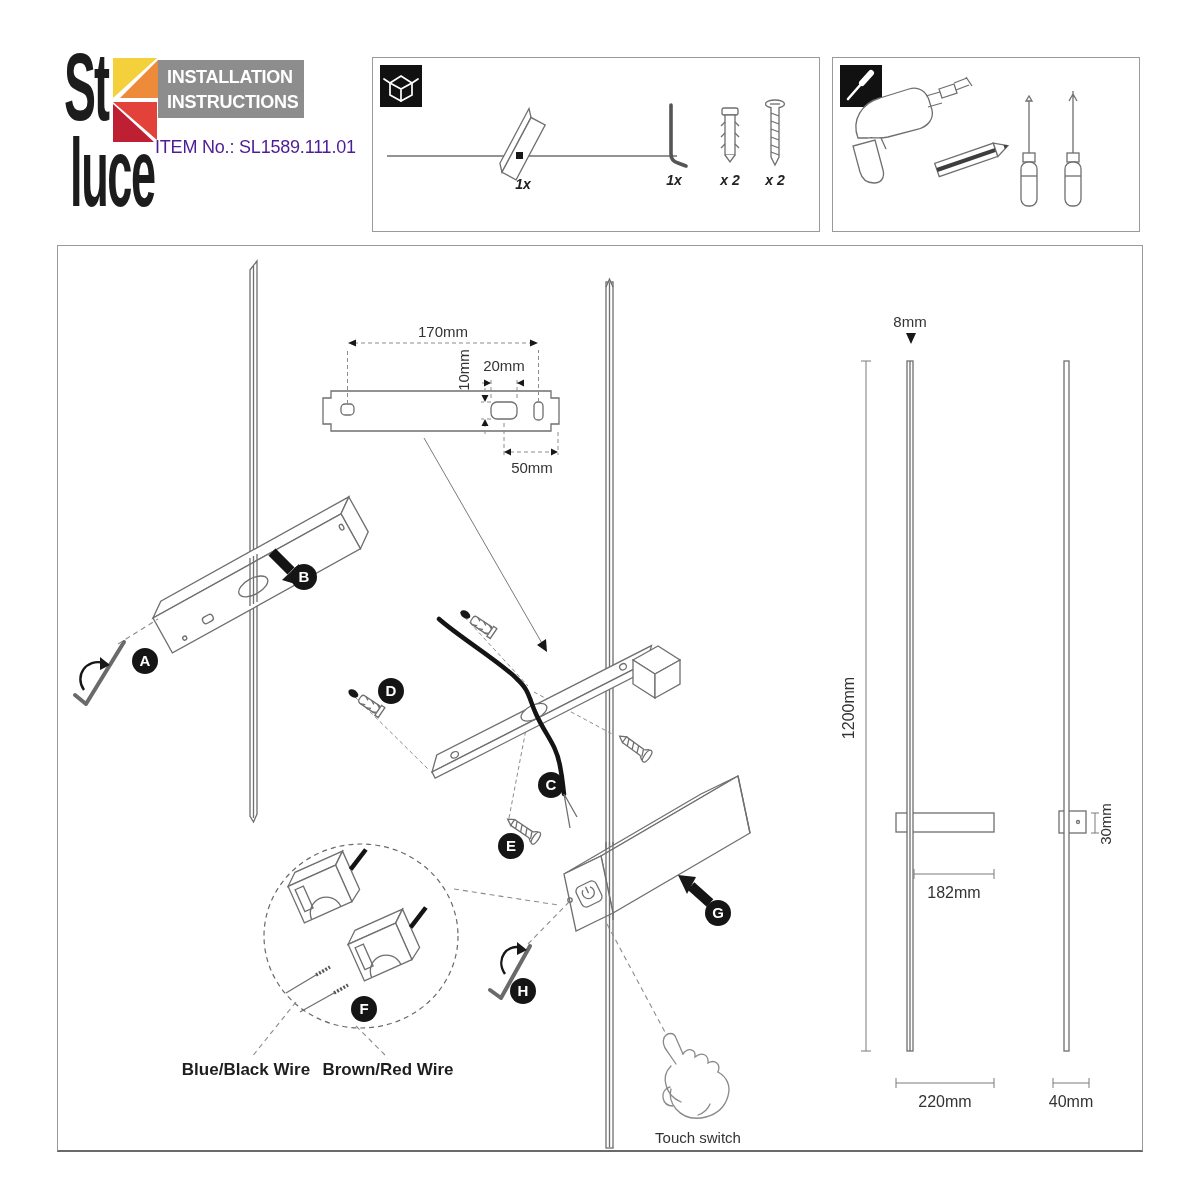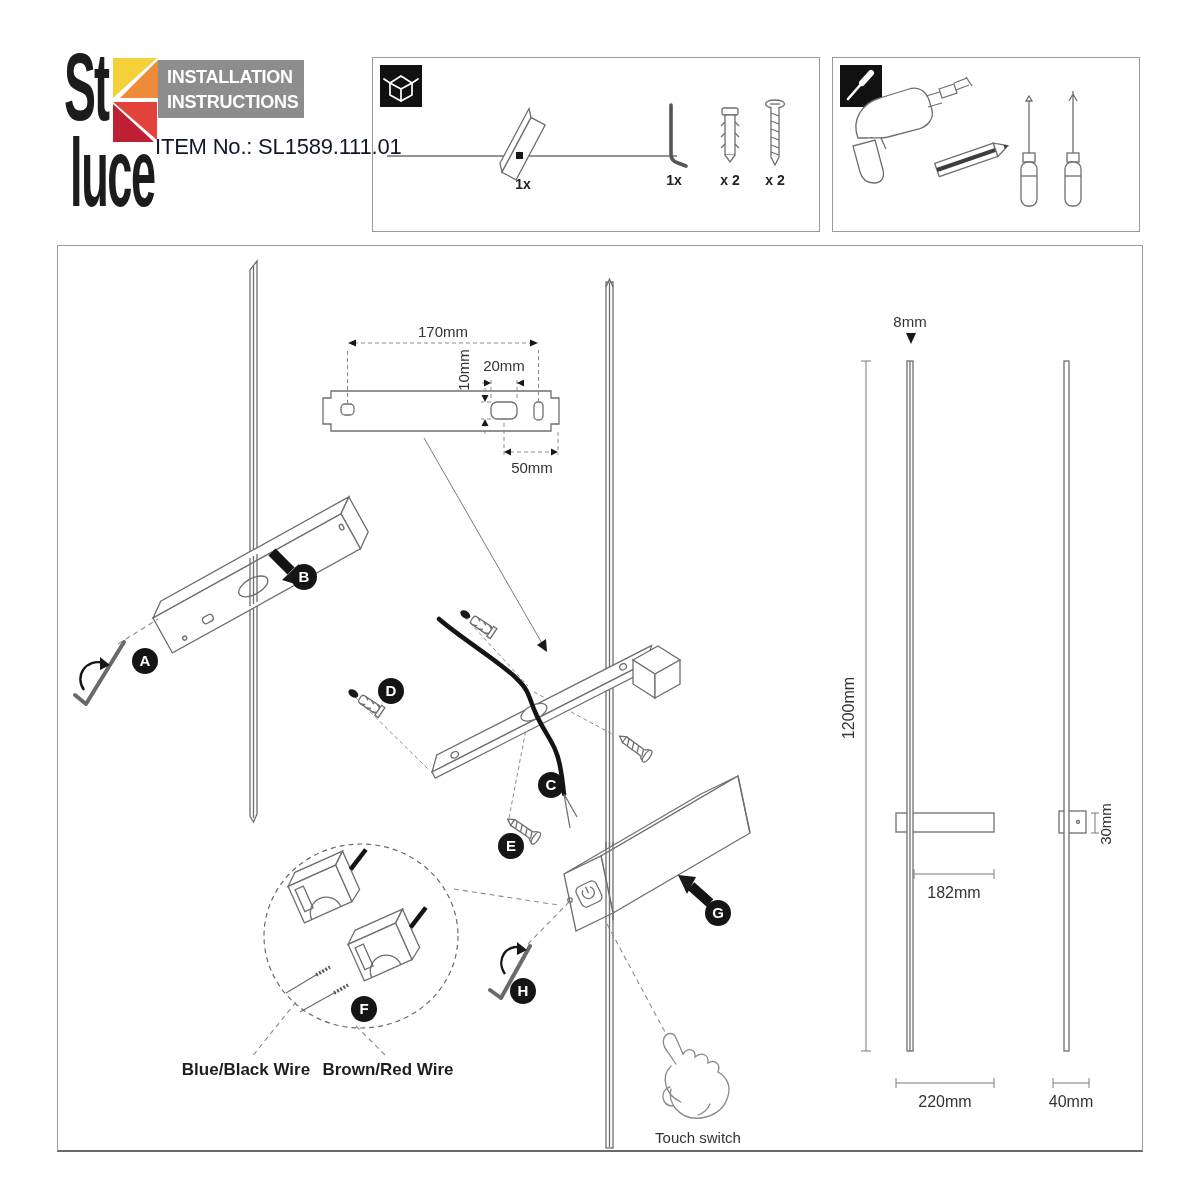"ITEM No.: SL1589.111.01" .item-lines { color: #0f172a -> #4c1d95; font-size: 22px -> 18px }
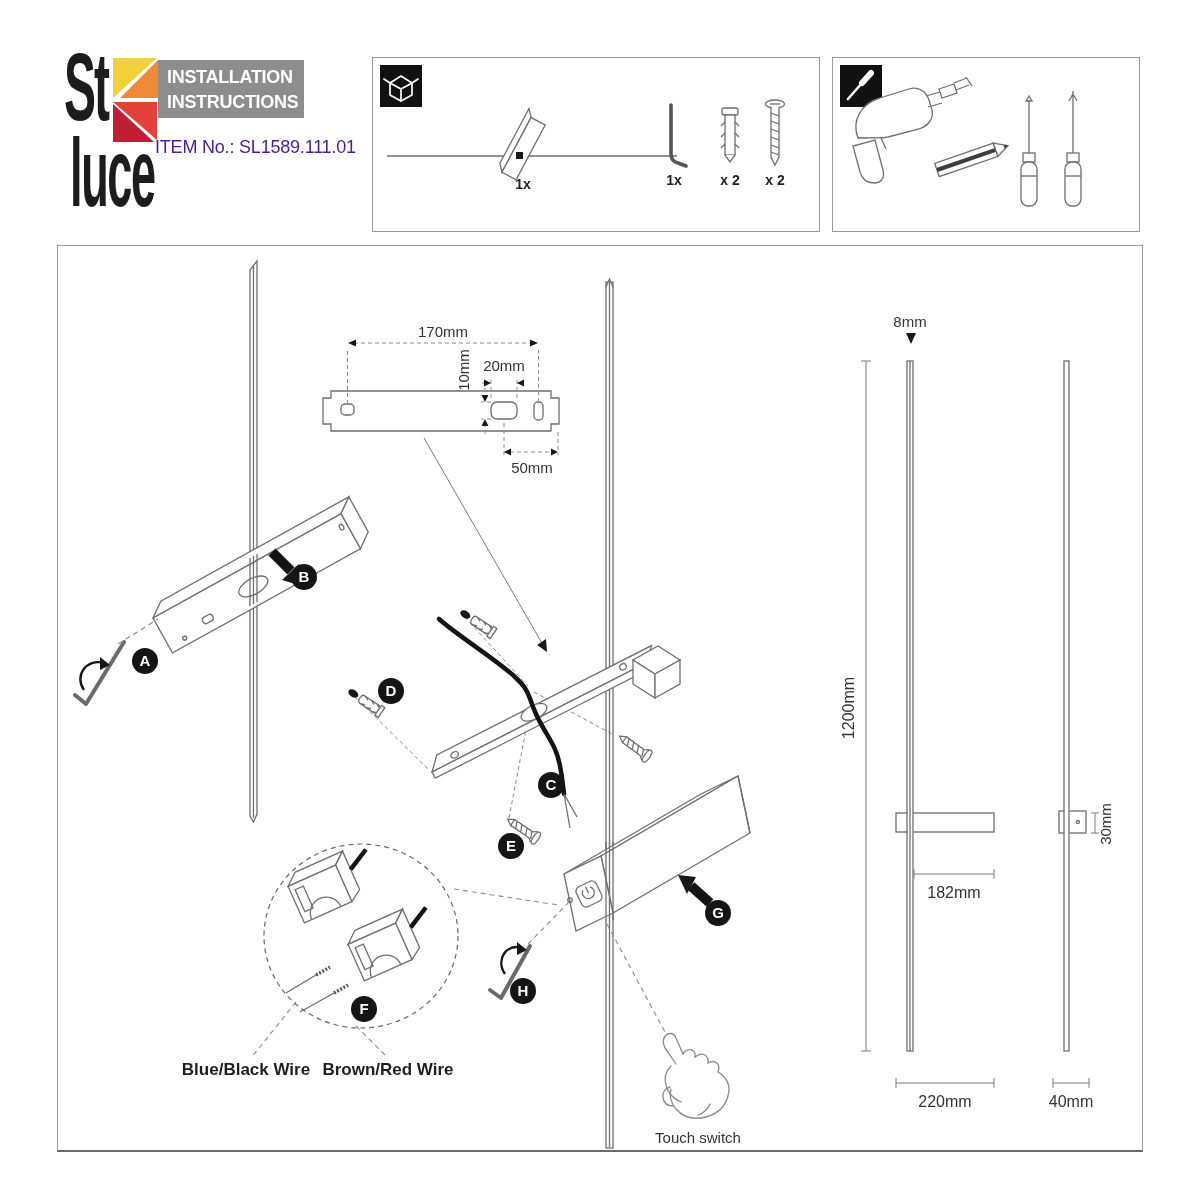"1x" .pbox { font-style: none -> italic }
